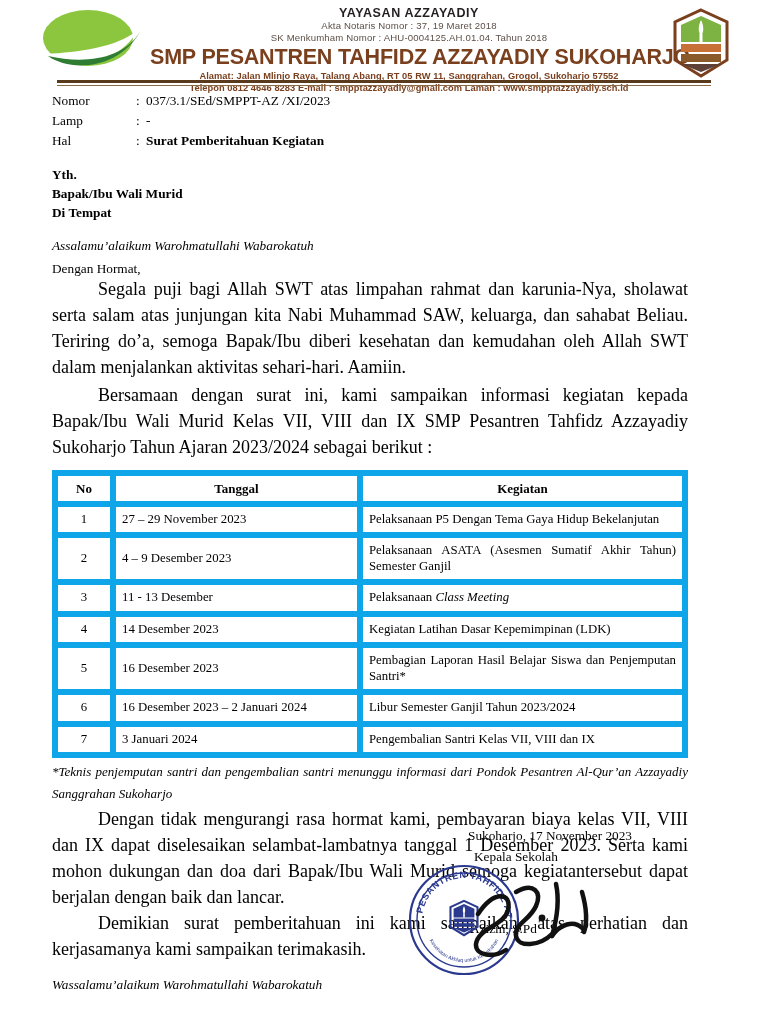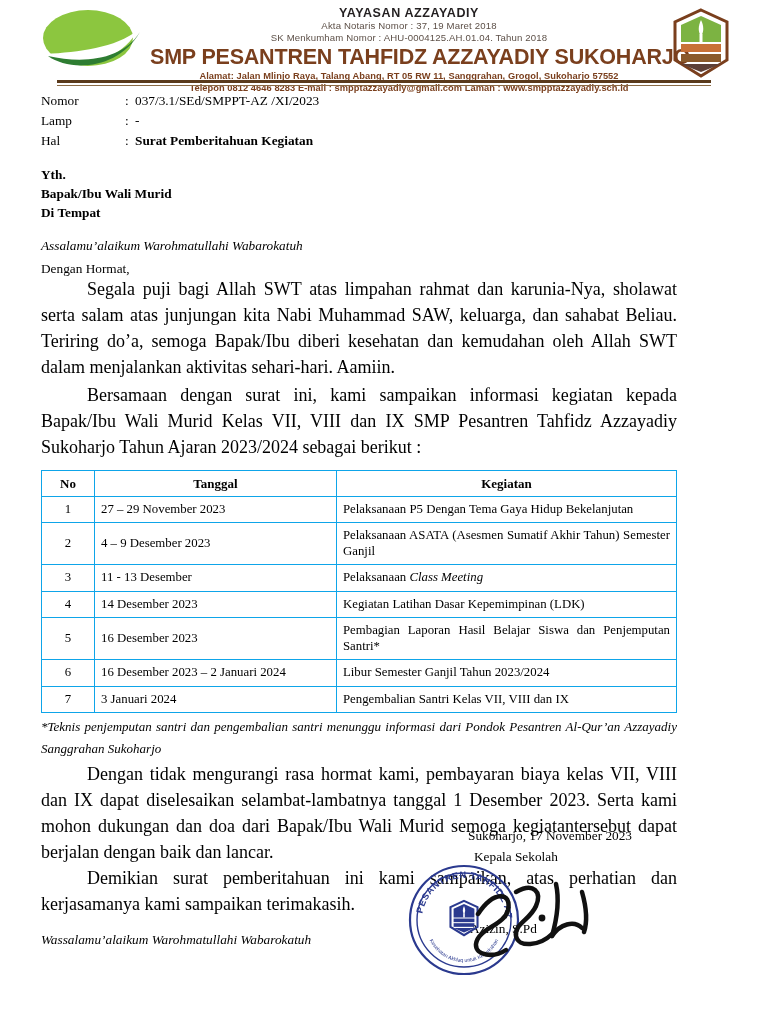"Nomor" .content { left: 41px -> 52px }
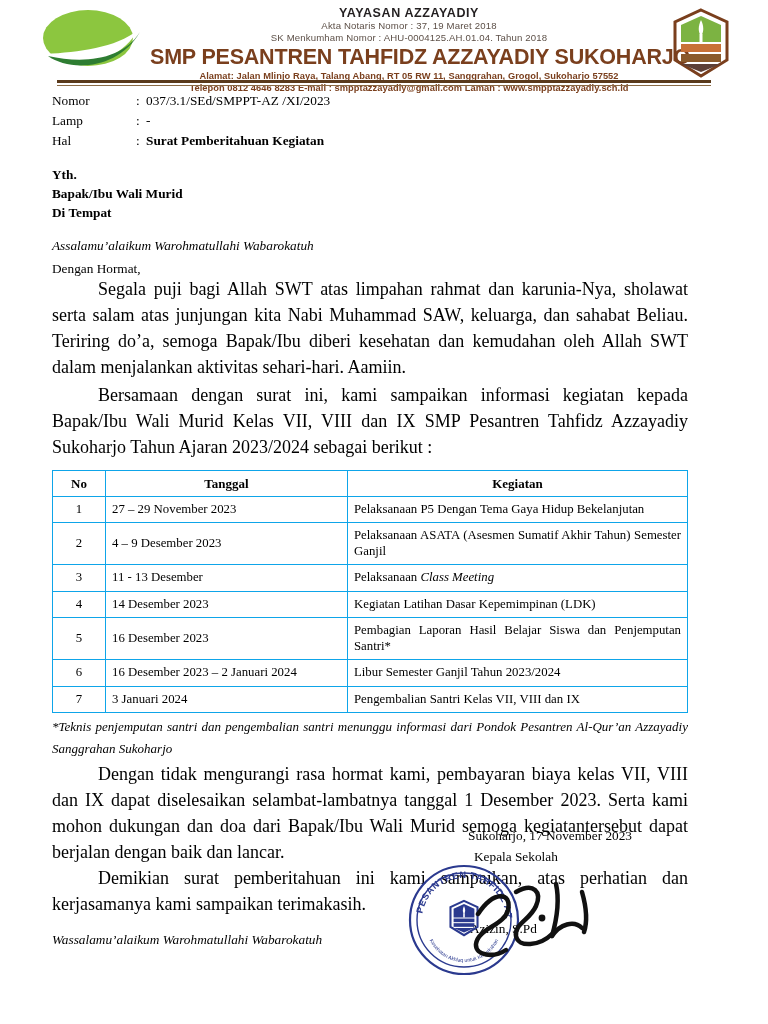"No" table.act th, table.act td { border: 1px solid #0ea5e9 -> 6px solid #0ea5e9 }
